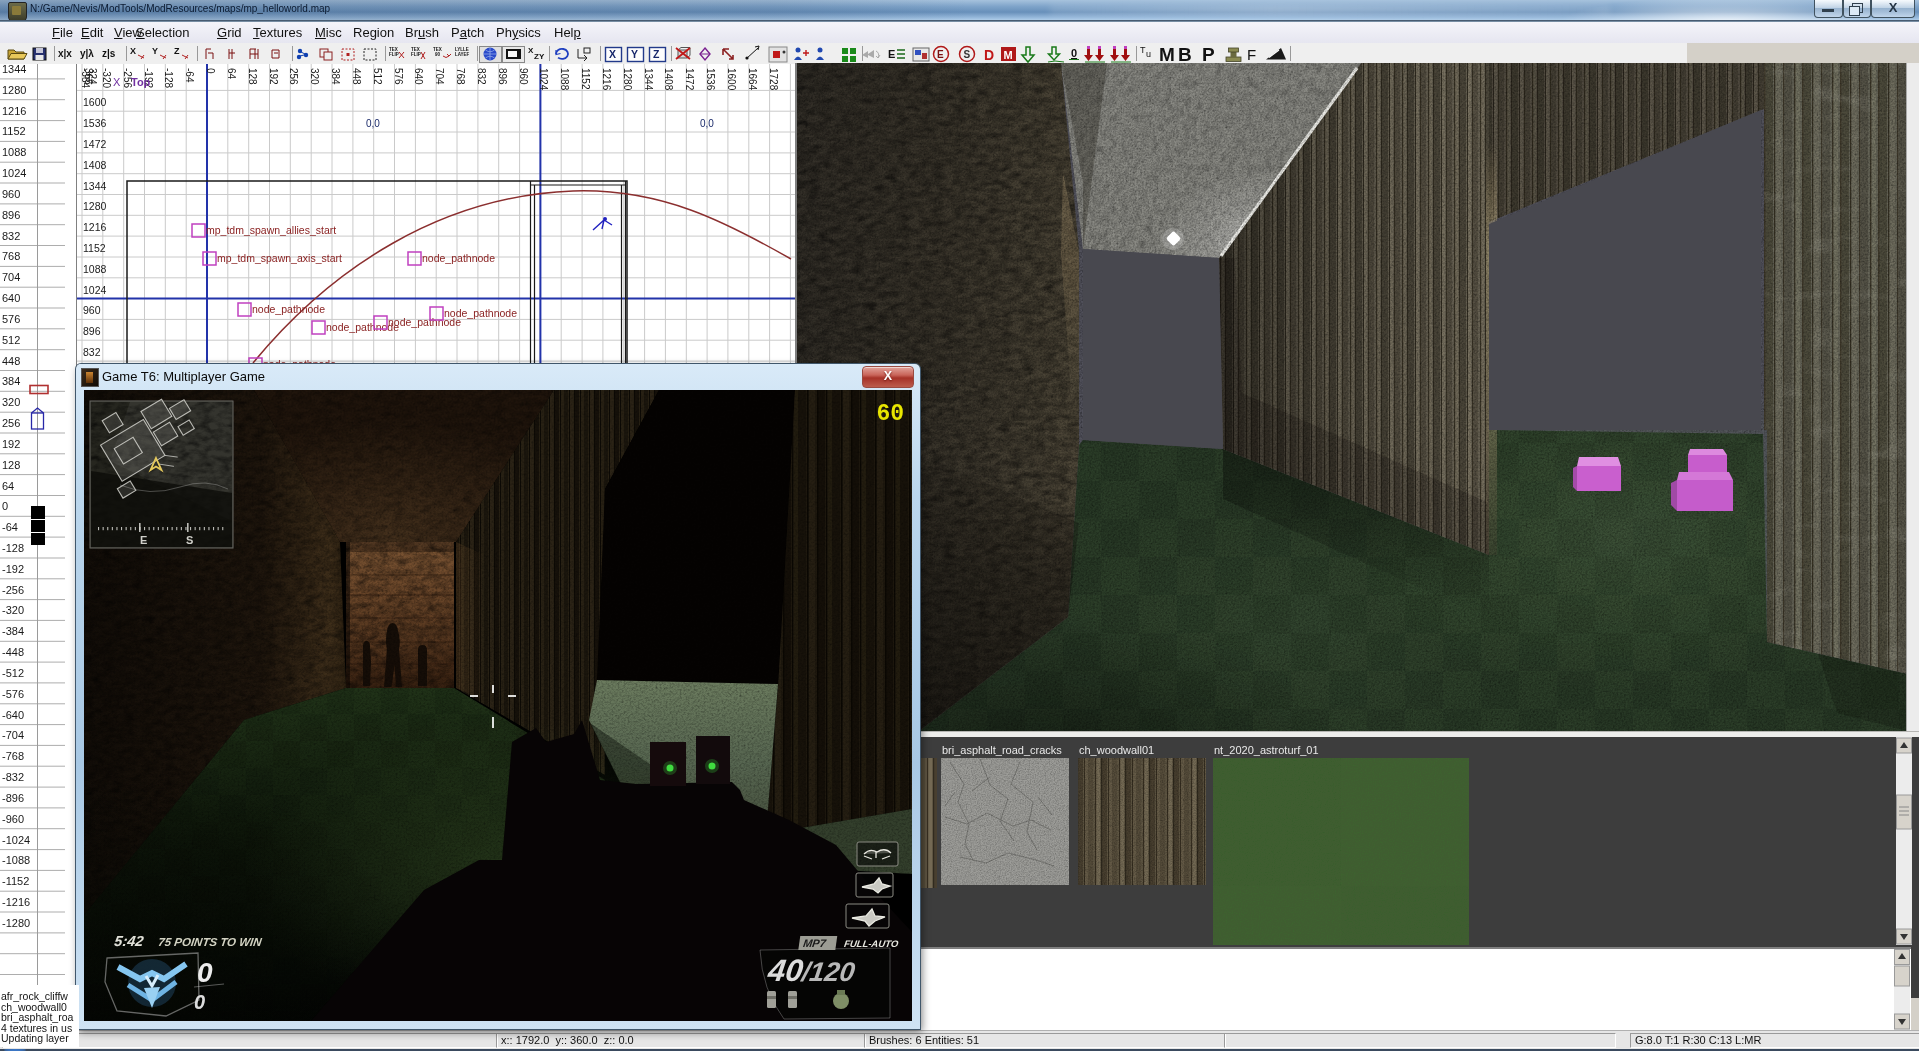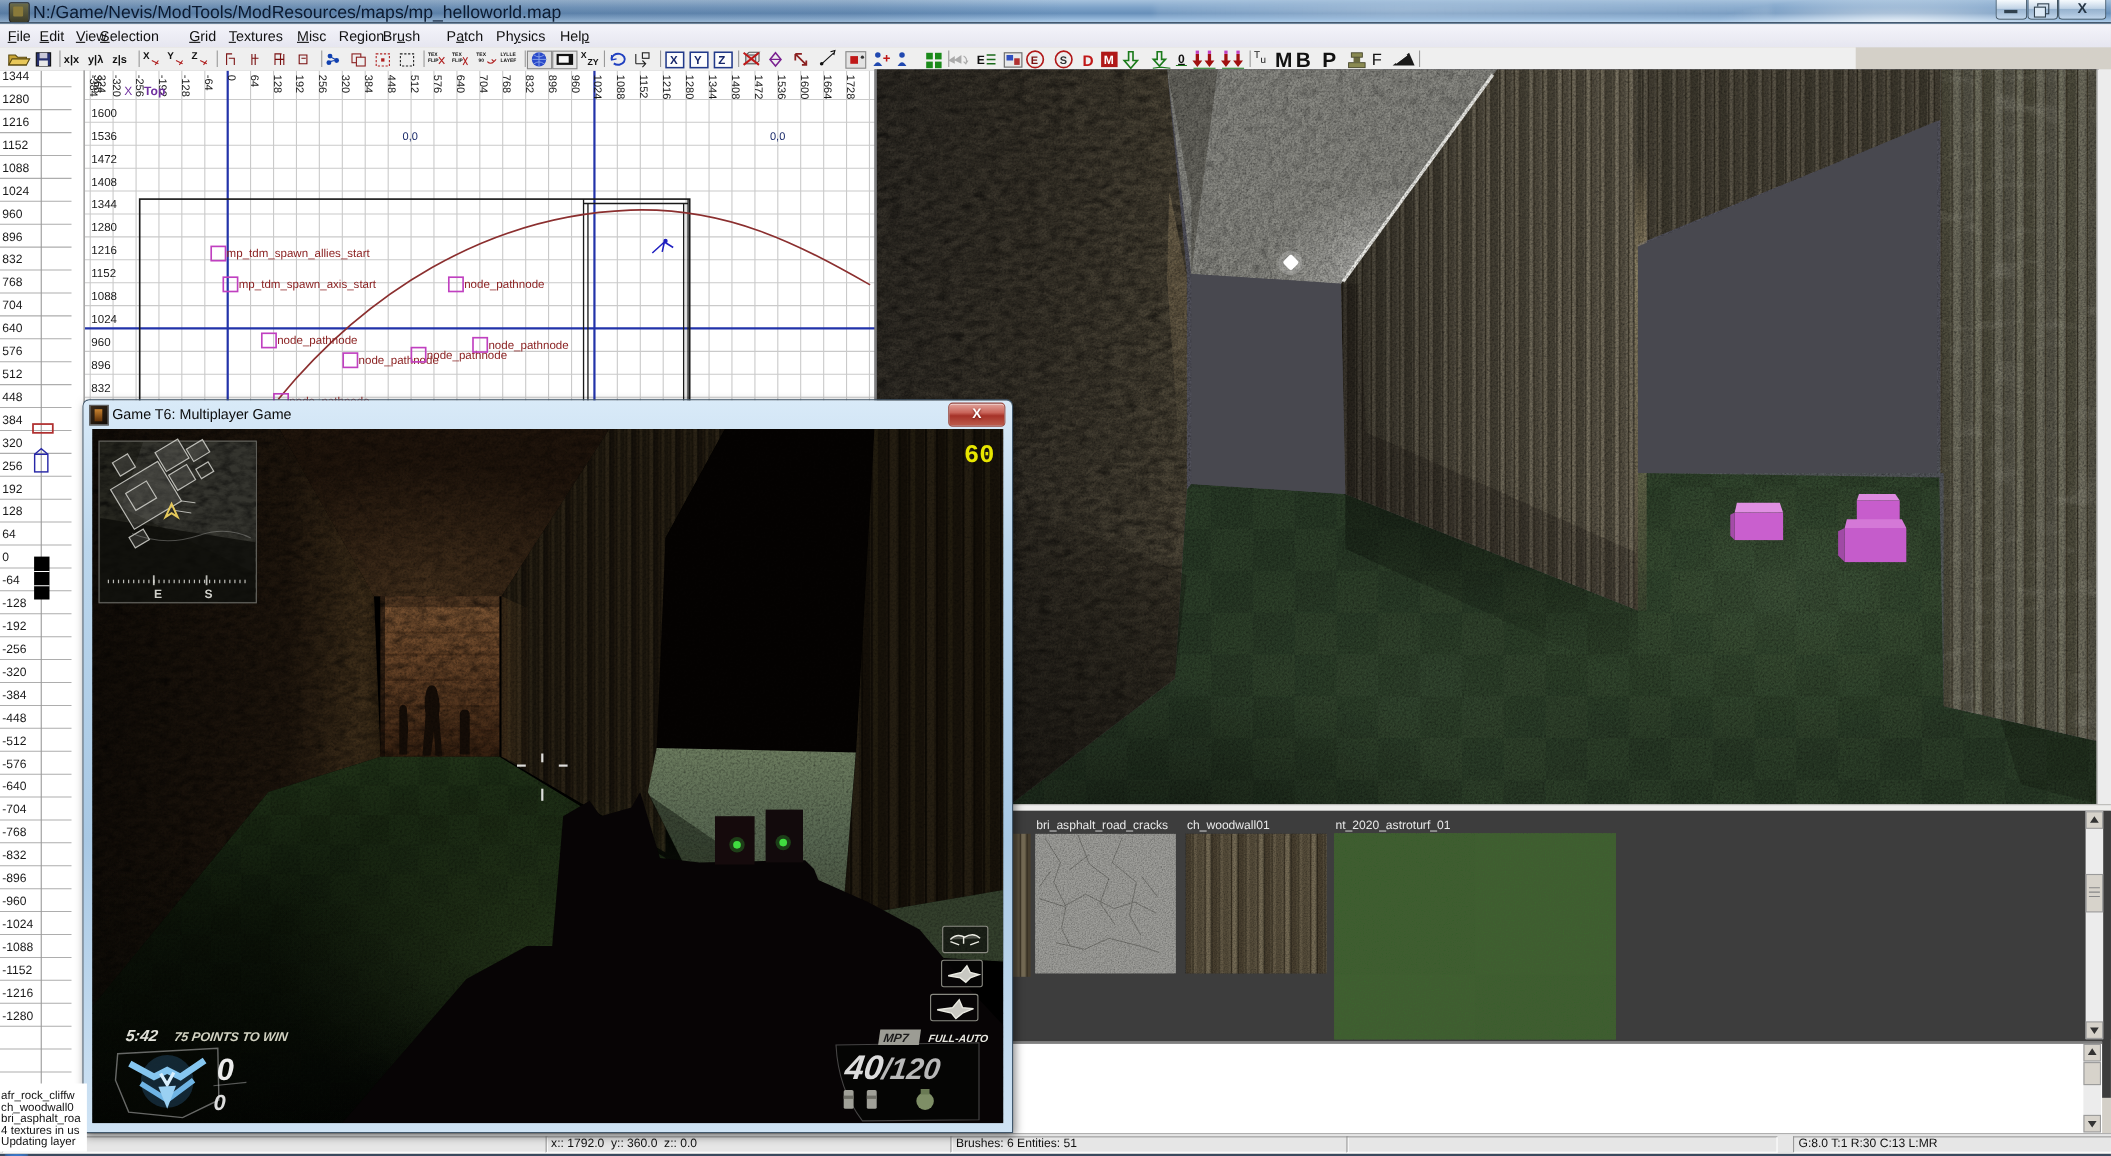"N:/Game/Nevis/ModTools/ModResources/maps" #titletext { font-size: 16px -> 10px }
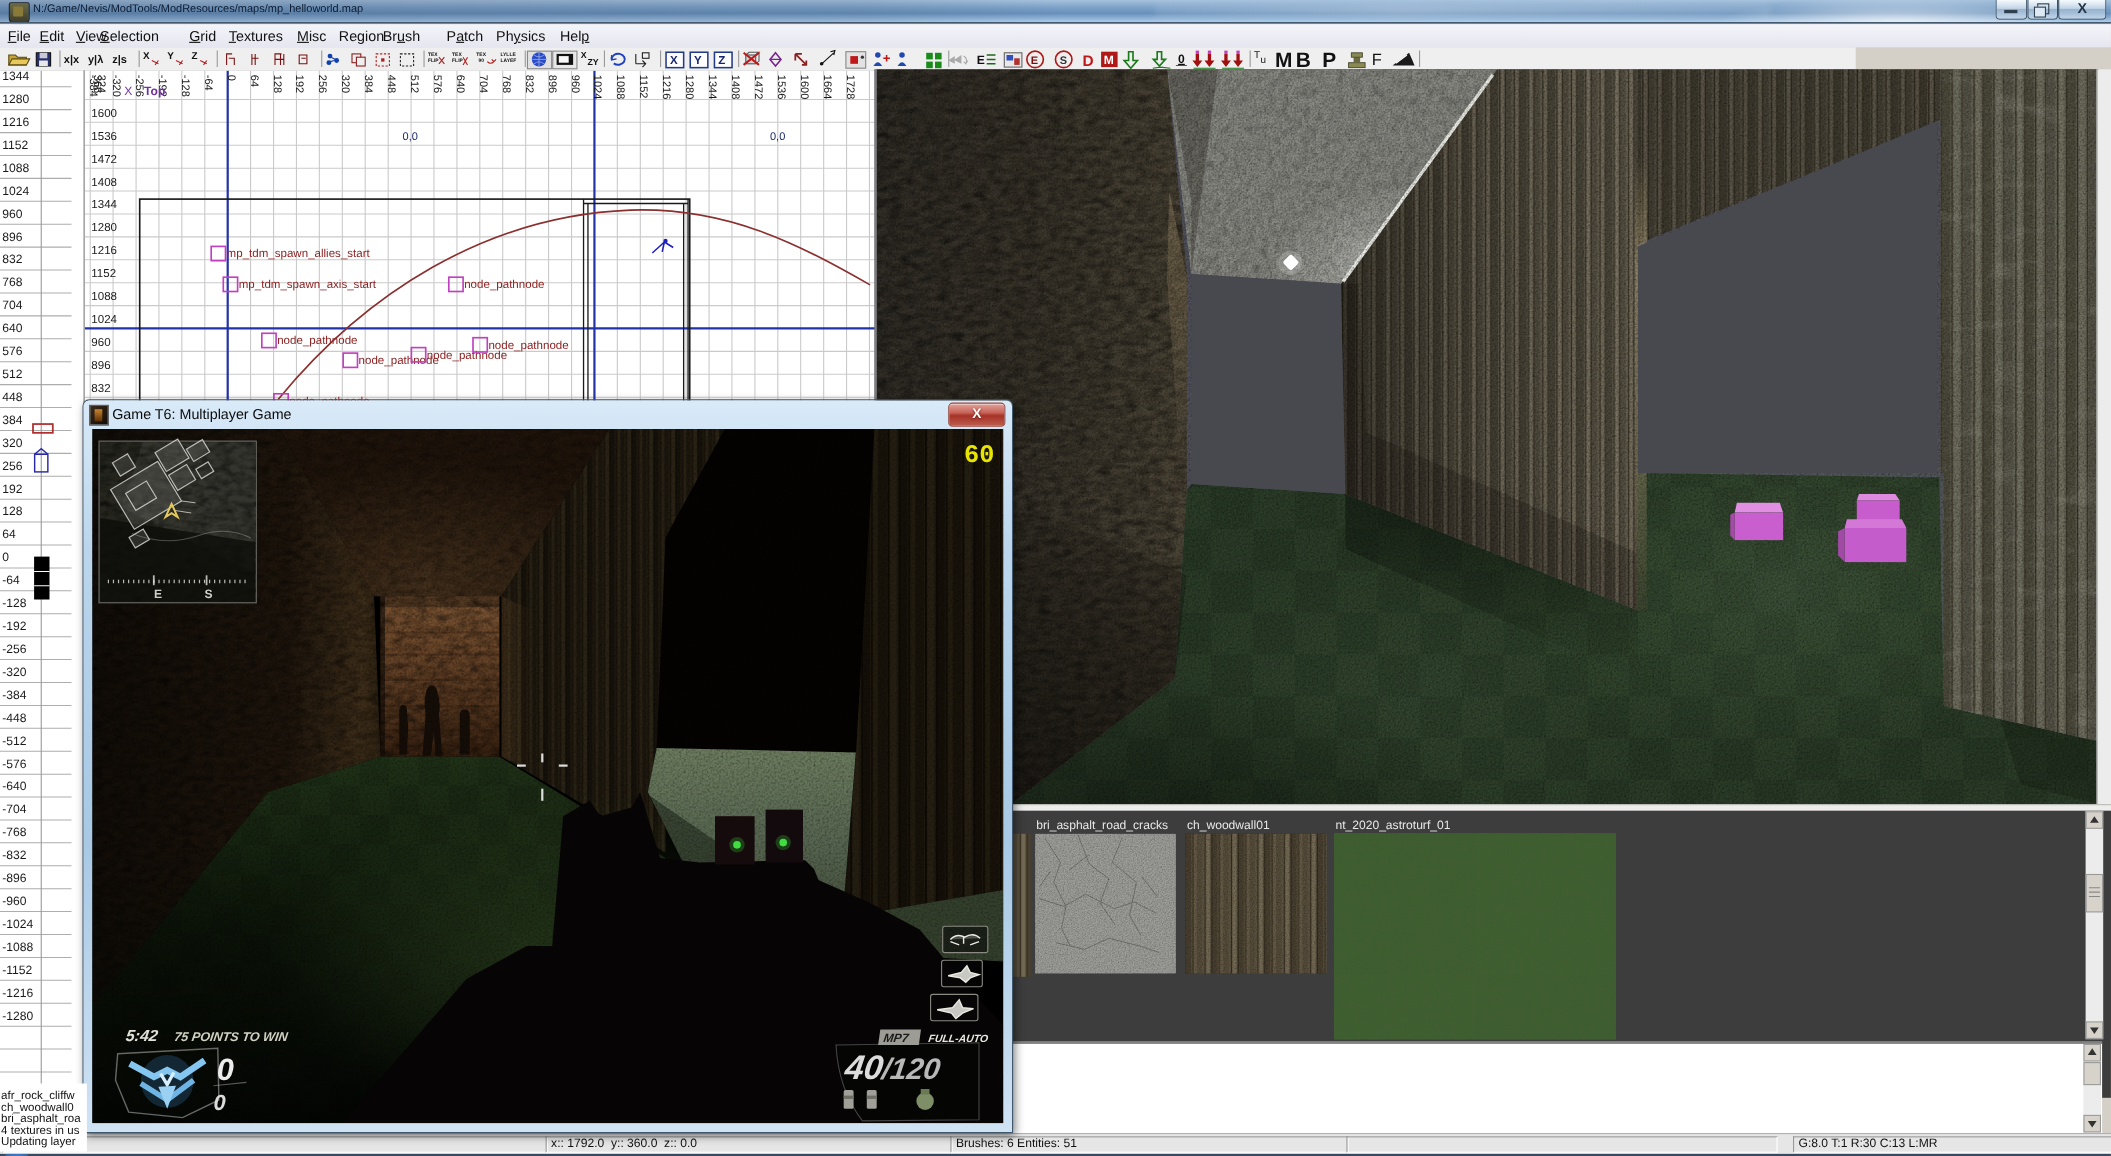"File" #menubar span { margin-left: none -> 45px }
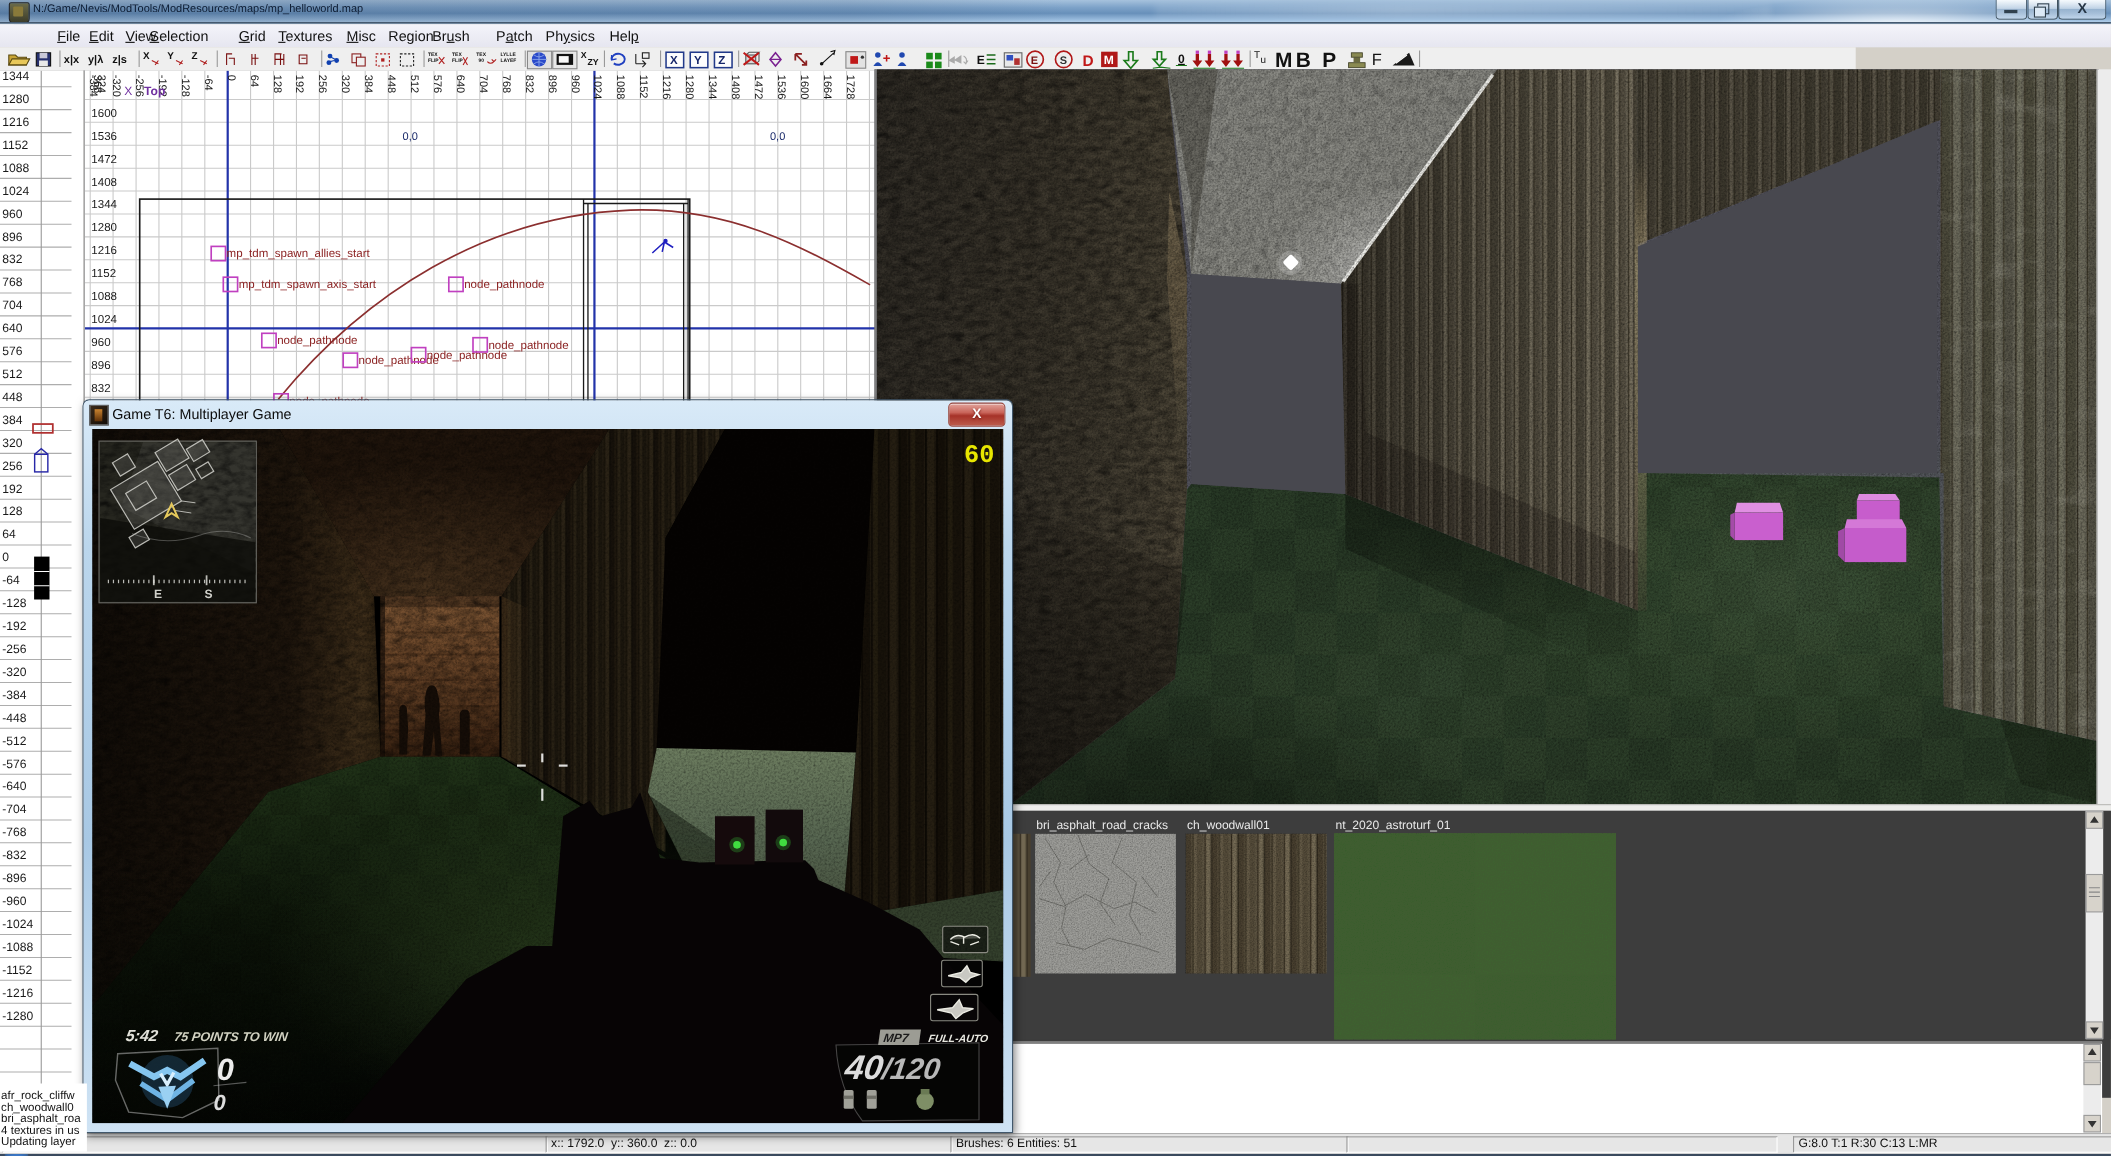"Brush" span { left: 348px -> 360px }
